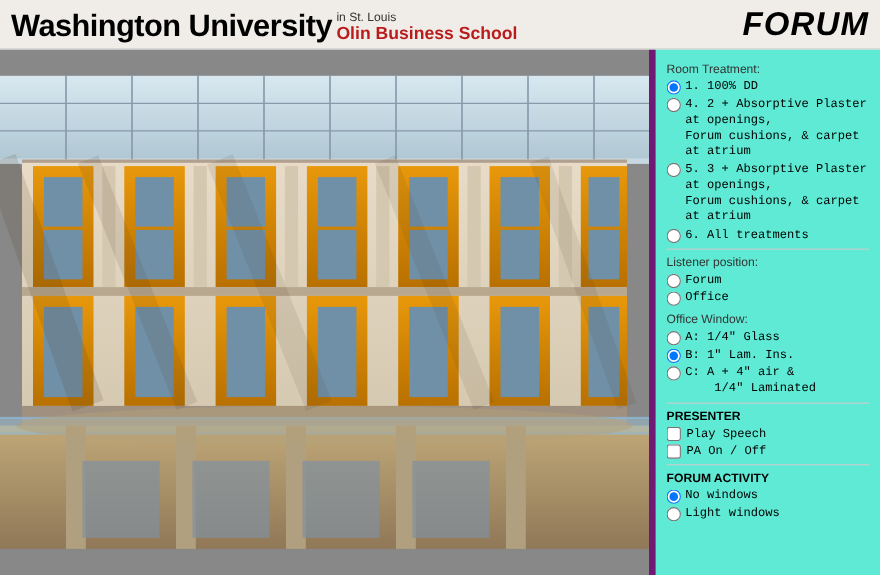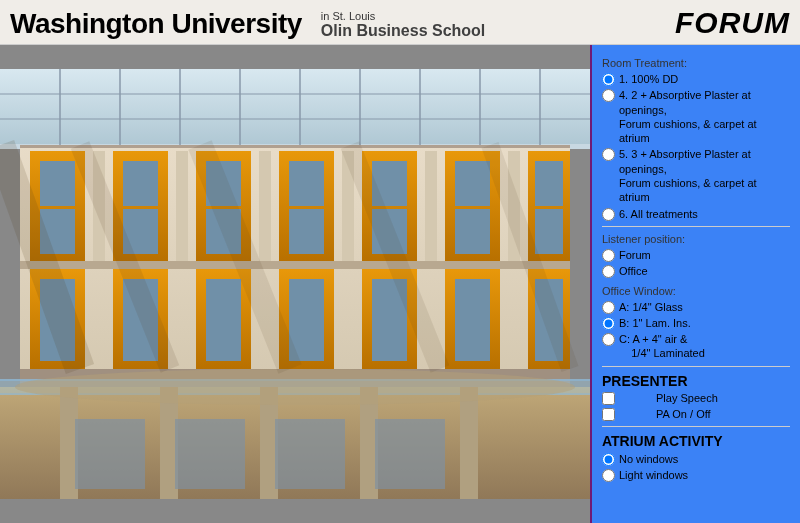"in St. Louis" .header-middle { margin-left: 19px -> 4px }
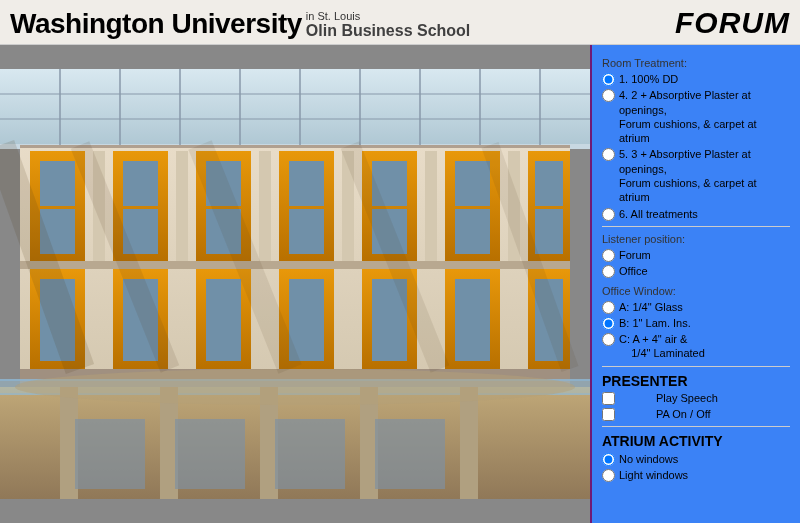"Olin Business School" .header-olin { color: #404040 -> #b91c1c }
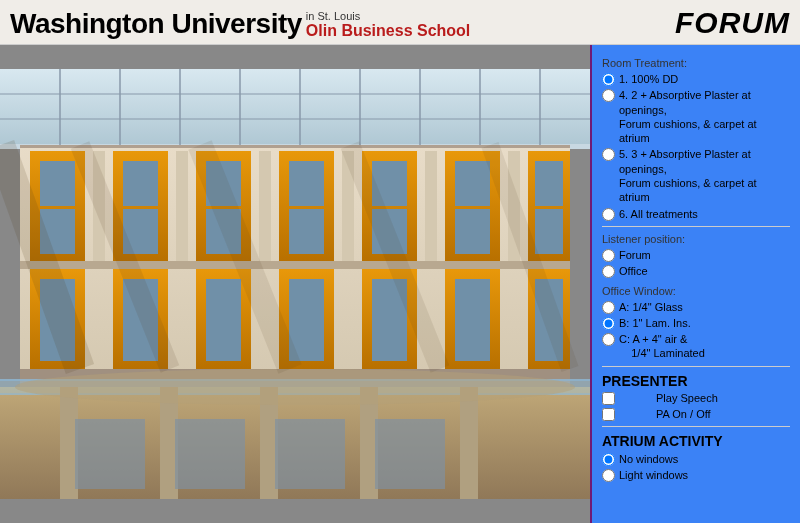"Room Treatment:" .control-panel { background: #3b82f6 -> #5eead4; border-left: 2px solid #701a75 -> 6px solid #701a75 }
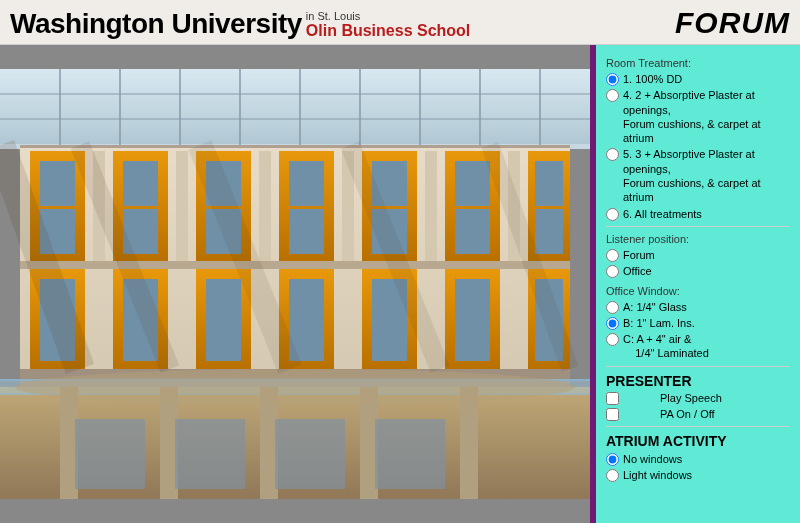"1. 100% DD" .radio-label { font-family: none -> Liberation Mono, monospace }
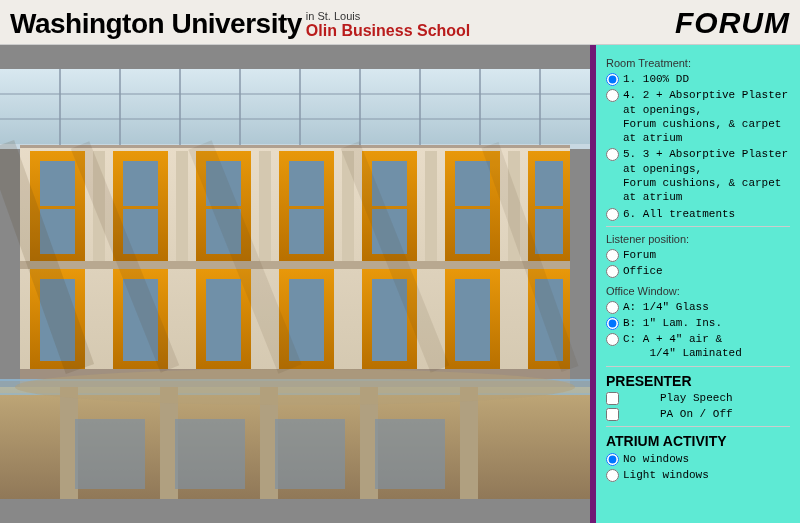"PRESENTER" .section-bold { font-size: 14px -> 11px }
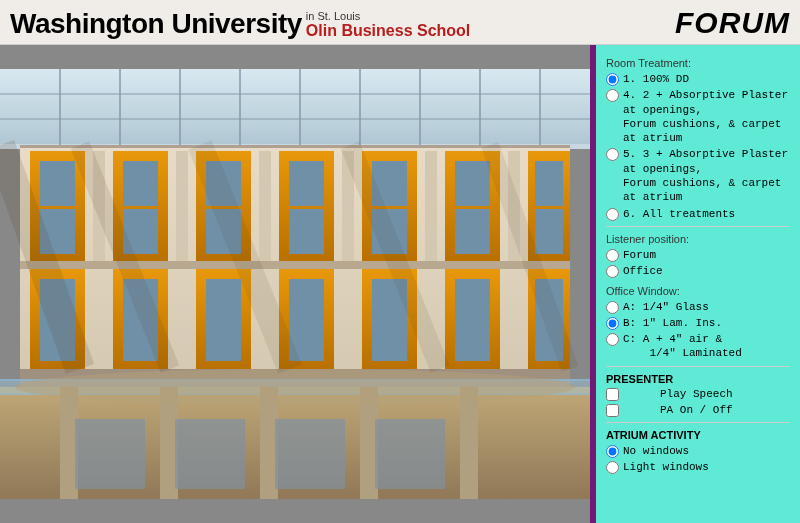"Play Speech" .checkbox-item { align-items: center -> flex-end; gap: 36px -> none }
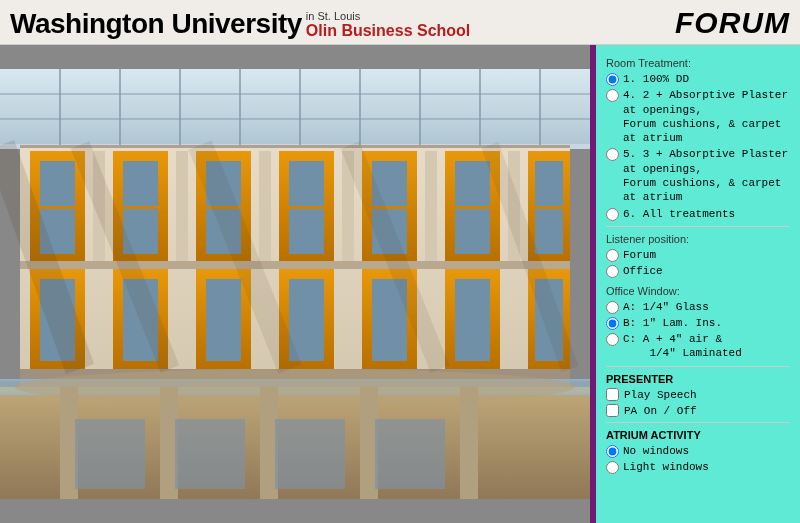"ATRIUM ACTIVITY" div.section-bold { text: ATRIUM -> FORUM }
